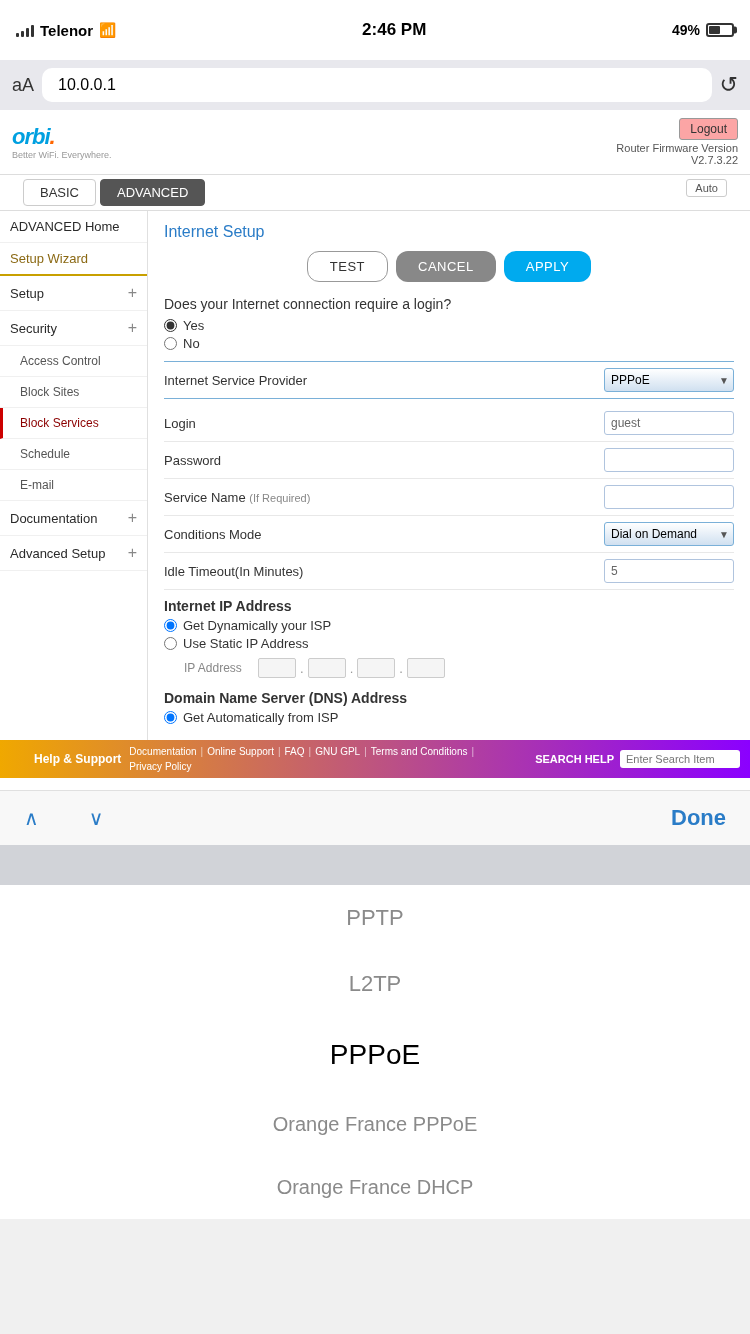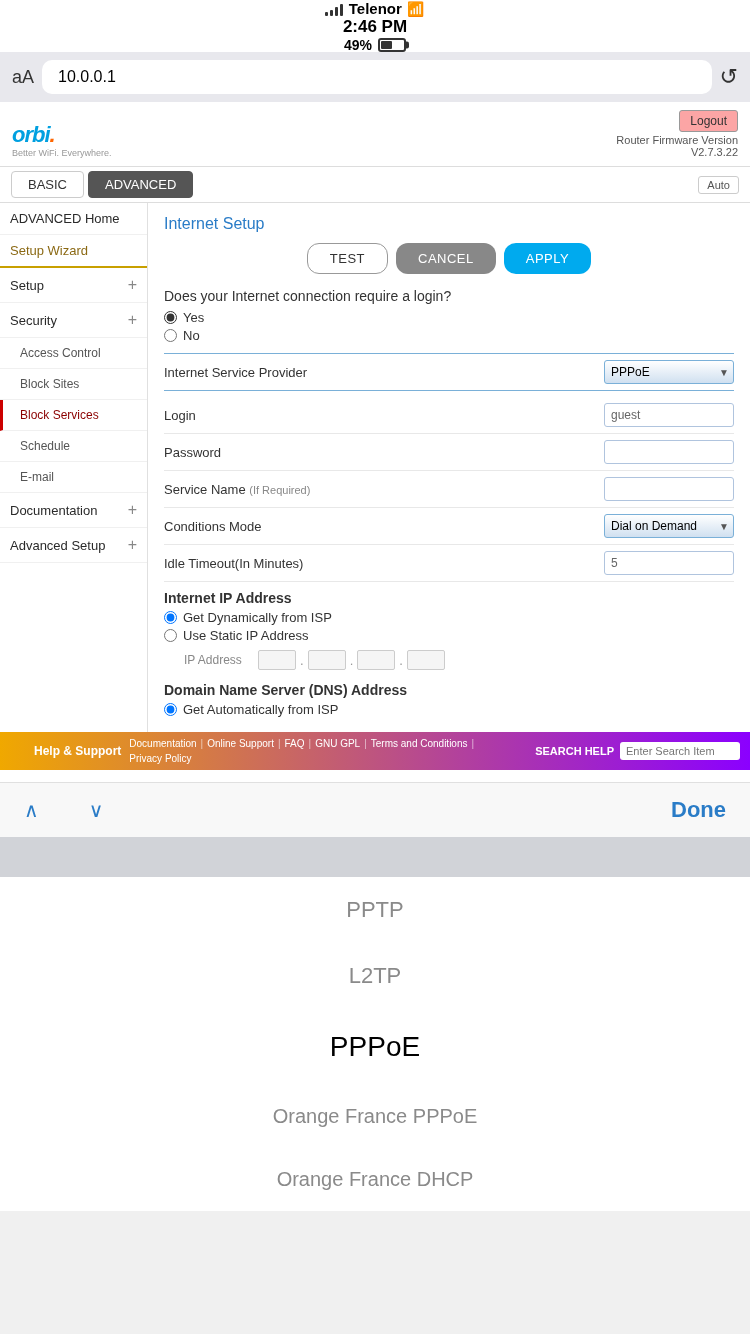"Telenor" .status-bar { flex-direction: column -> none; height: 52px -> 60px }
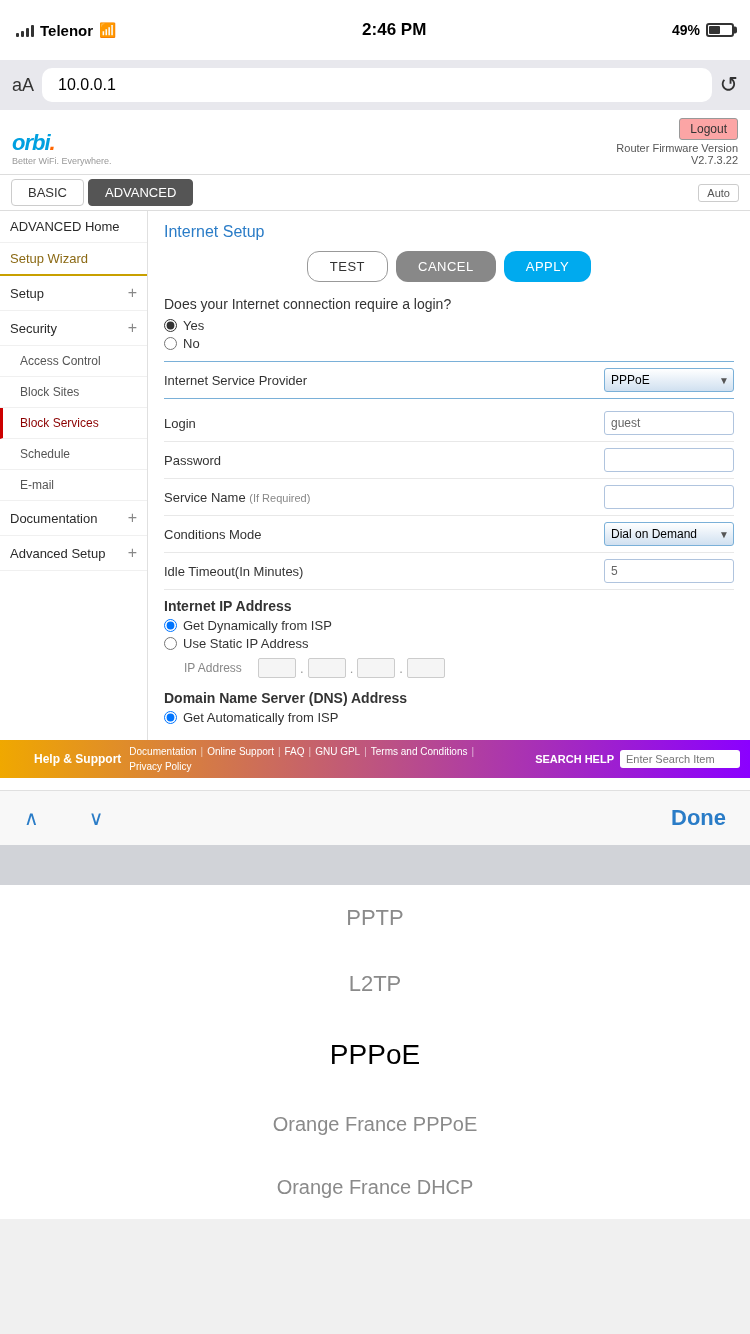"orbi." .router-header { align-items: flex-end -> center }
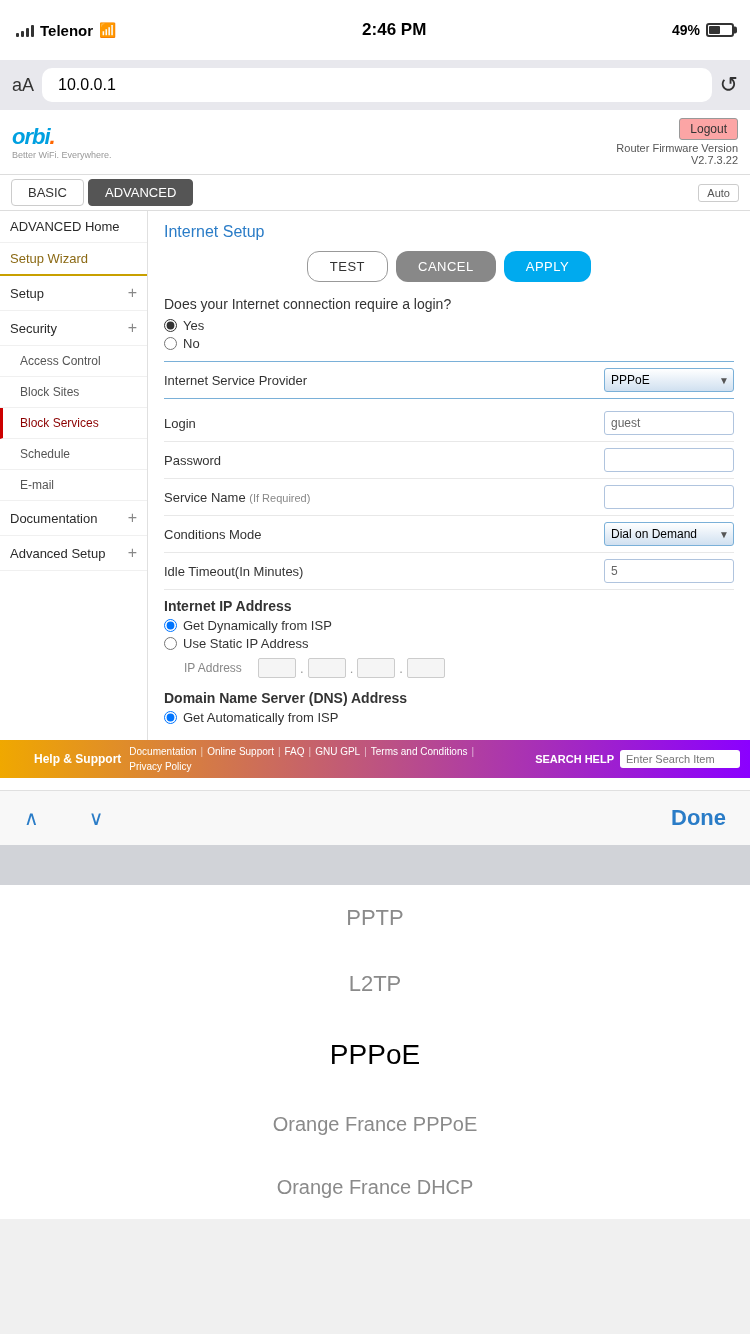"BASIC" .nav-tabs { align-items: center -> flex-start; padding: 4px 11px -> 4px 23px }
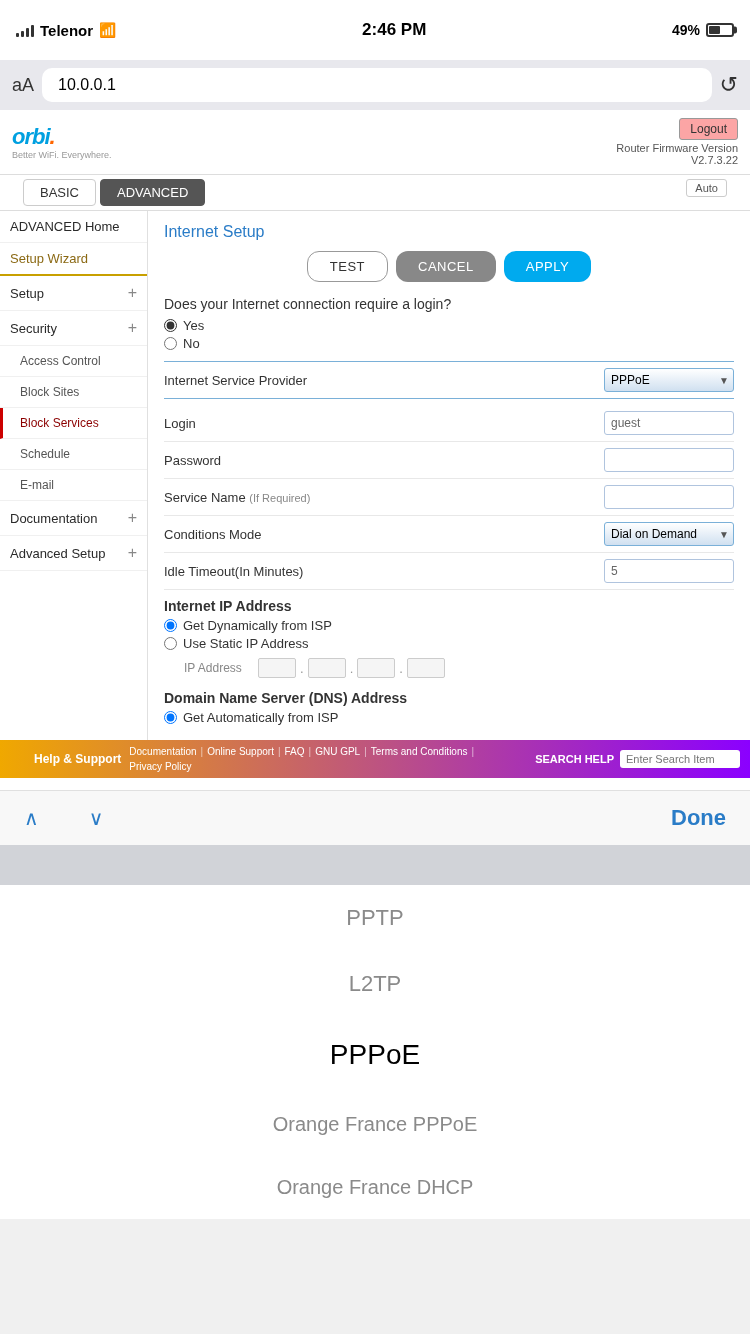"Get Dynamically from ISP" span { text: from -> your }
